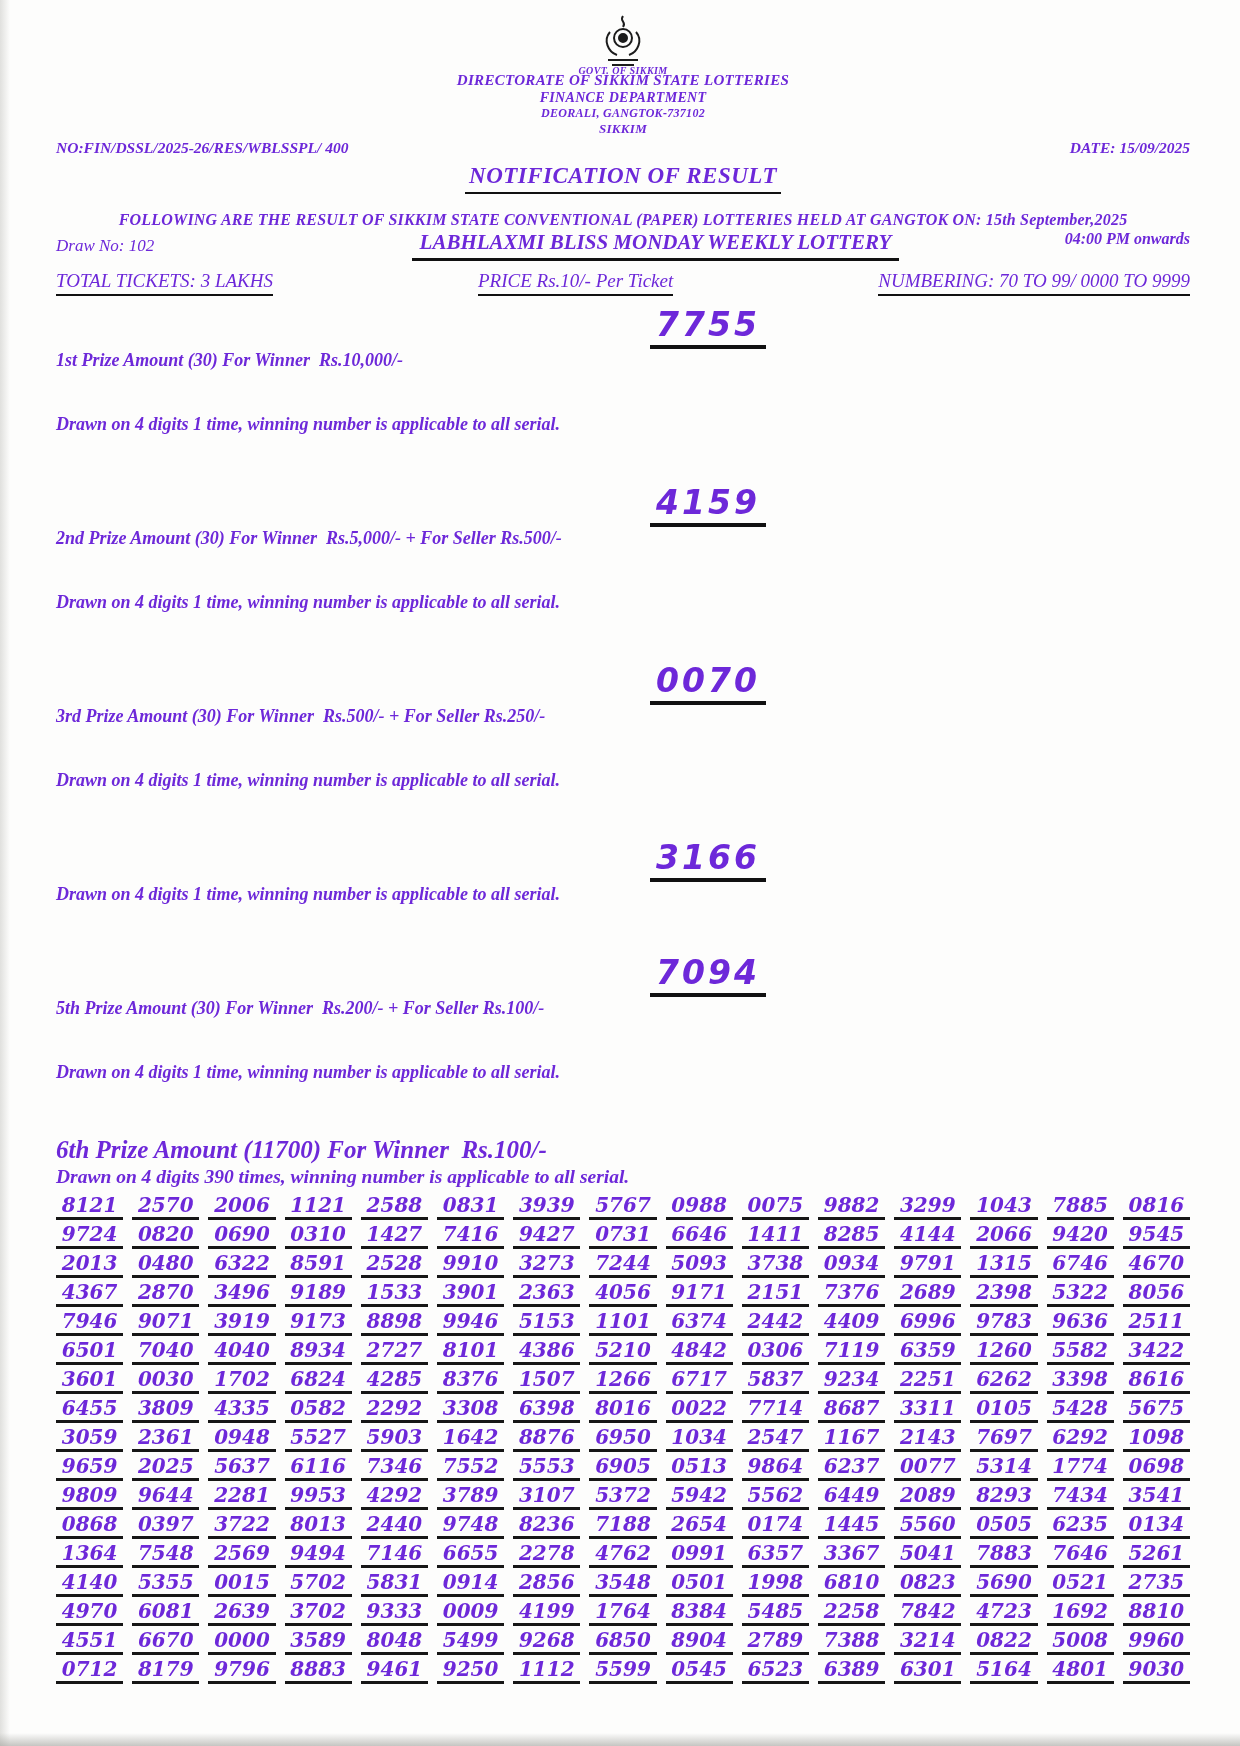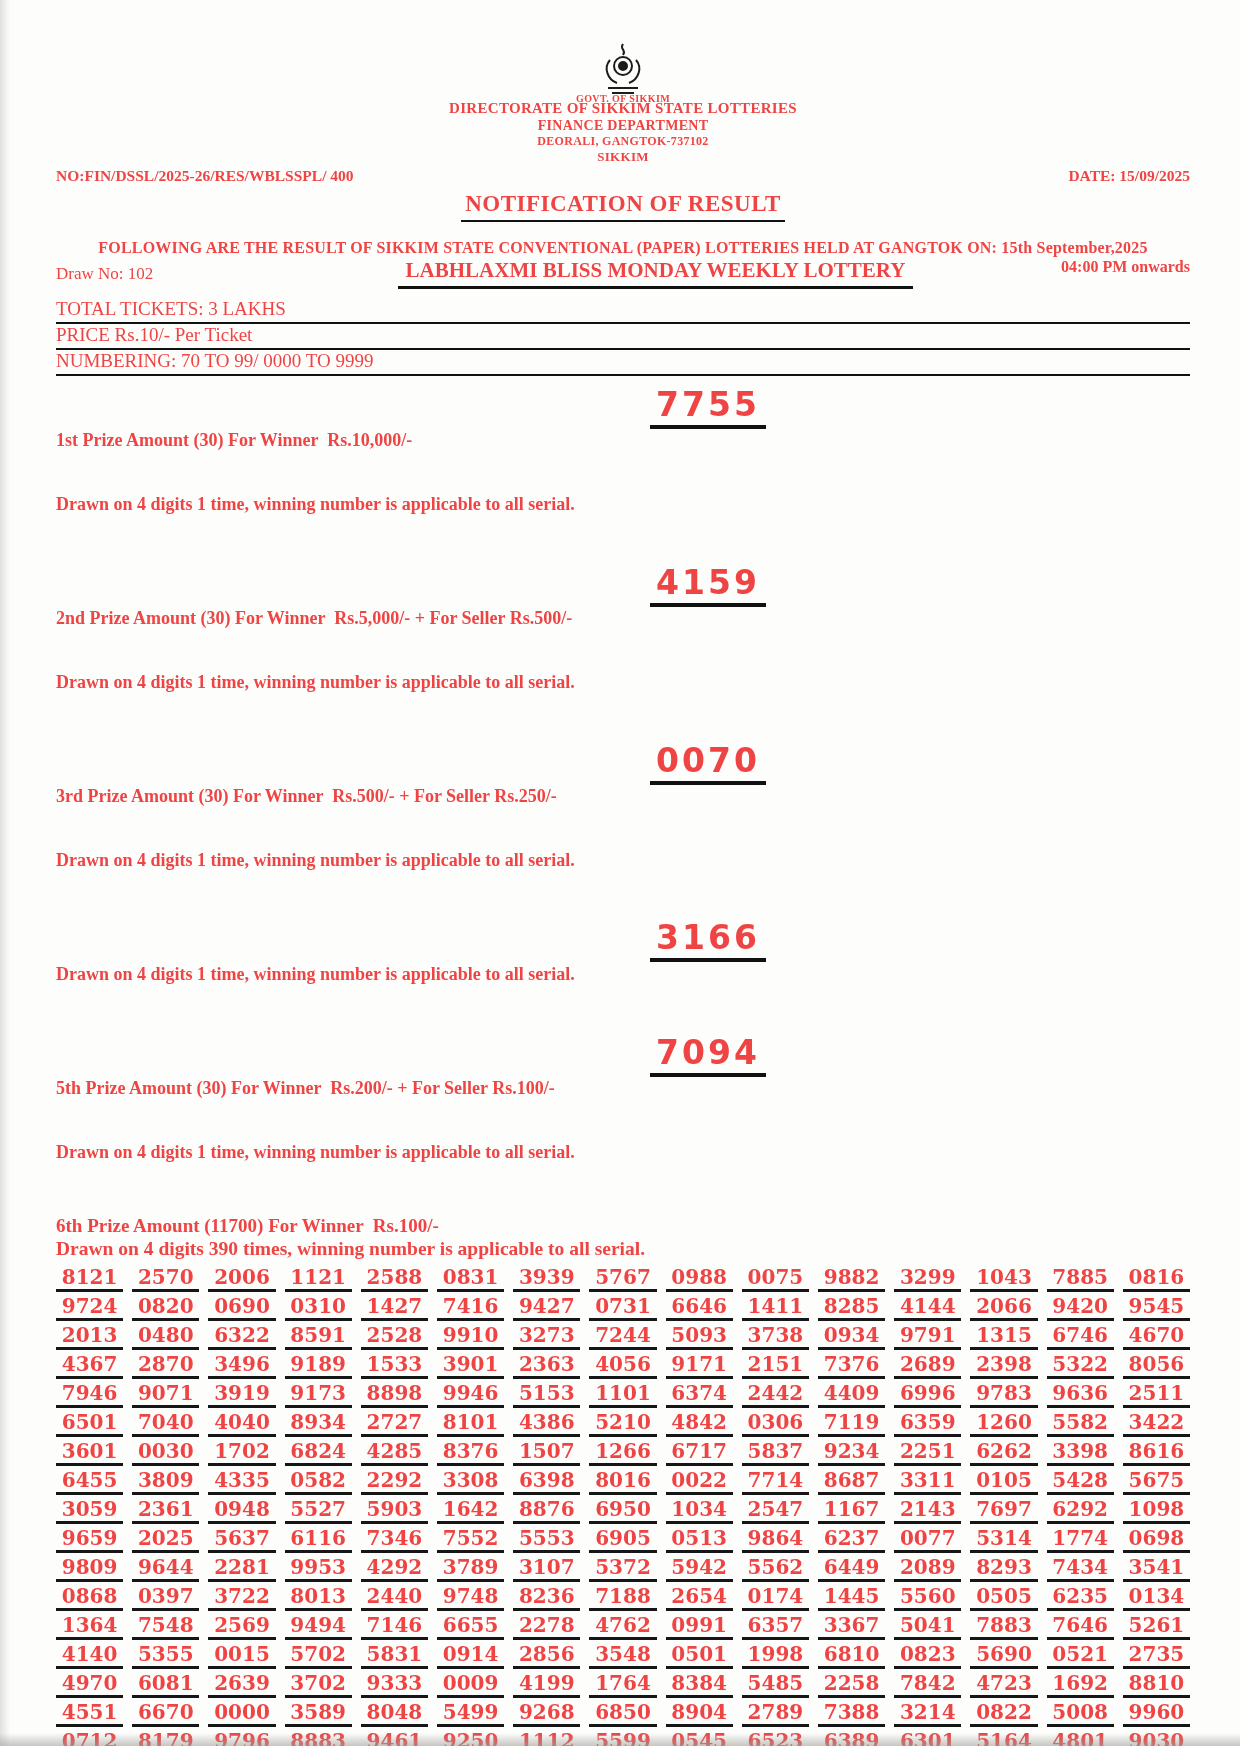"DIRECTORATE OF SIKKIM STATE LOTTERIES" .page { color: #ef4444 -> #6d28d9; font-style: none -> italic; padding: 42px 50px 0 56px -> 14px 50px 0 56px }
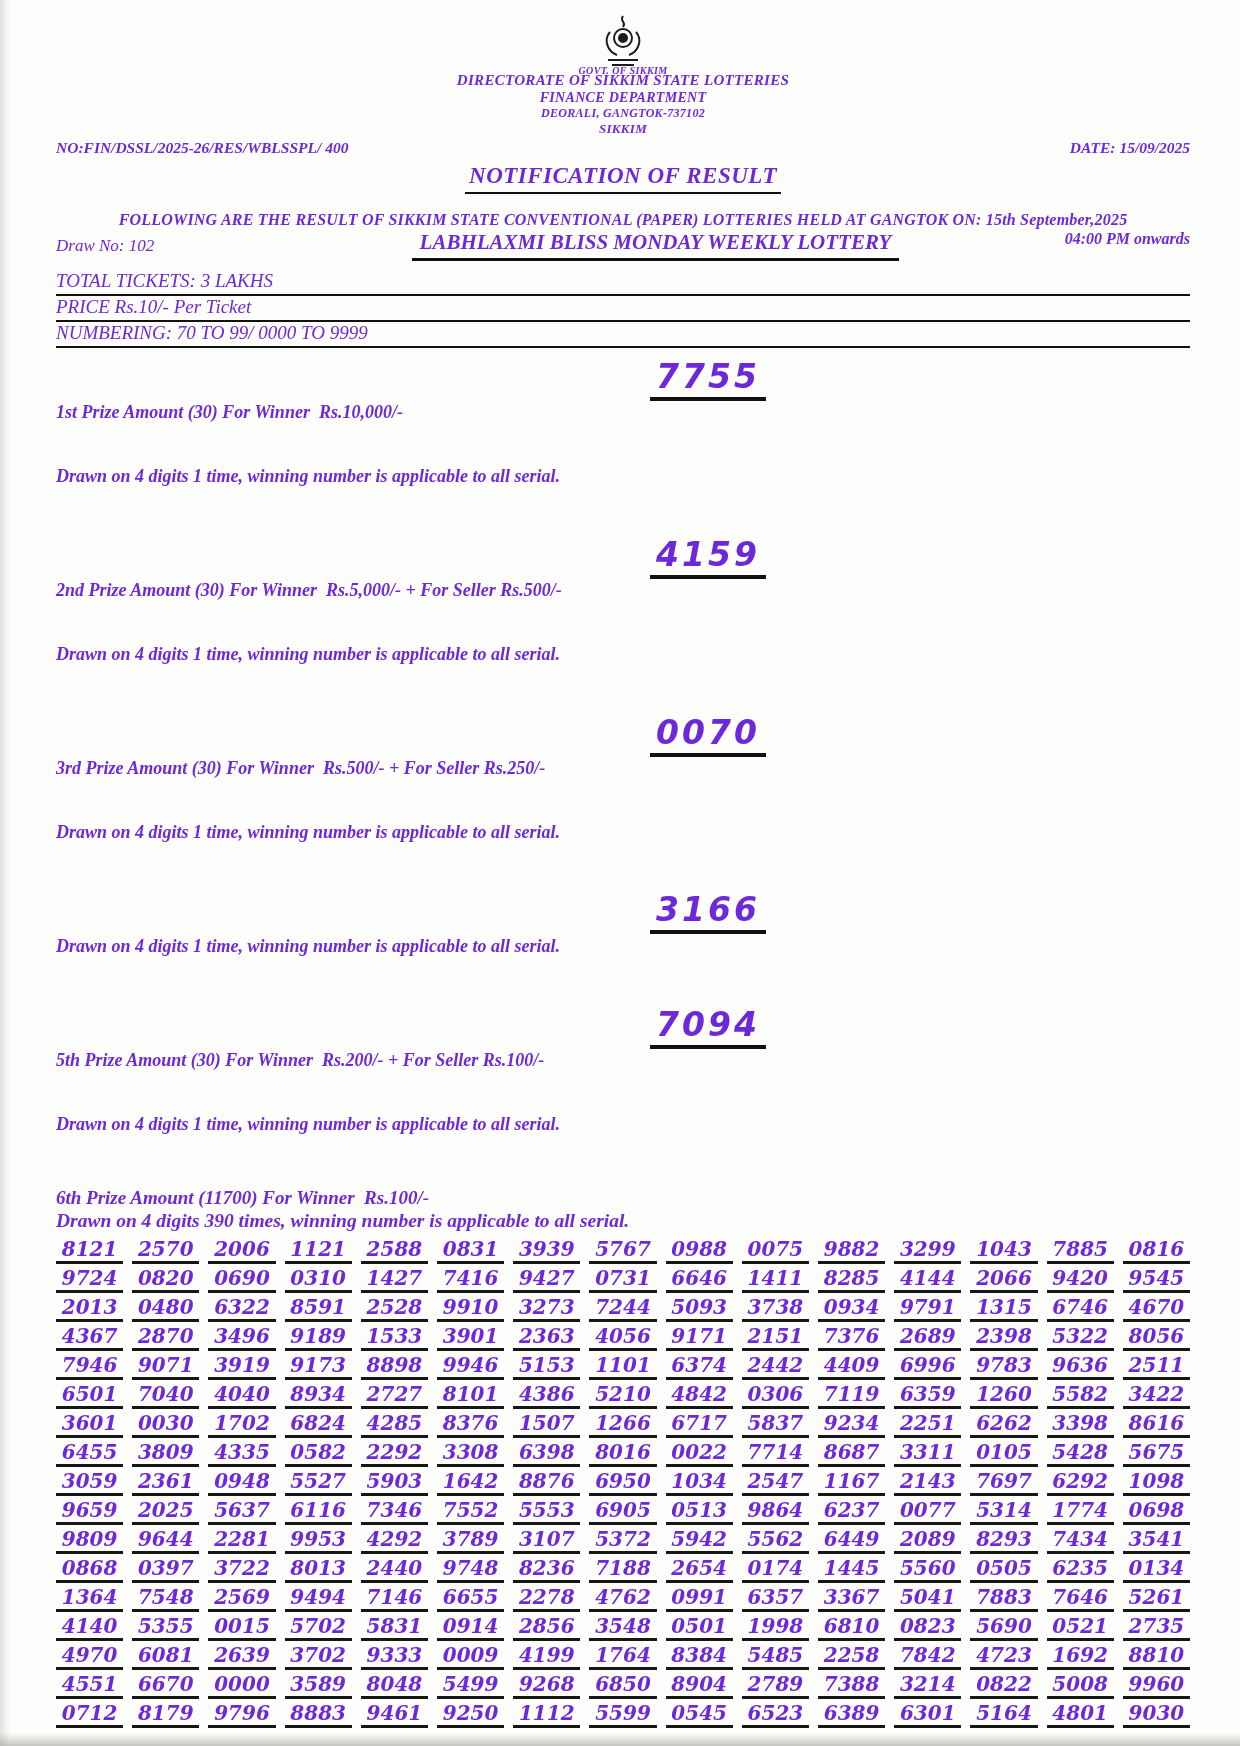"TOTAL TICKETS: 3 LAKHS" .tickets-row { flex-direction: column -> none }
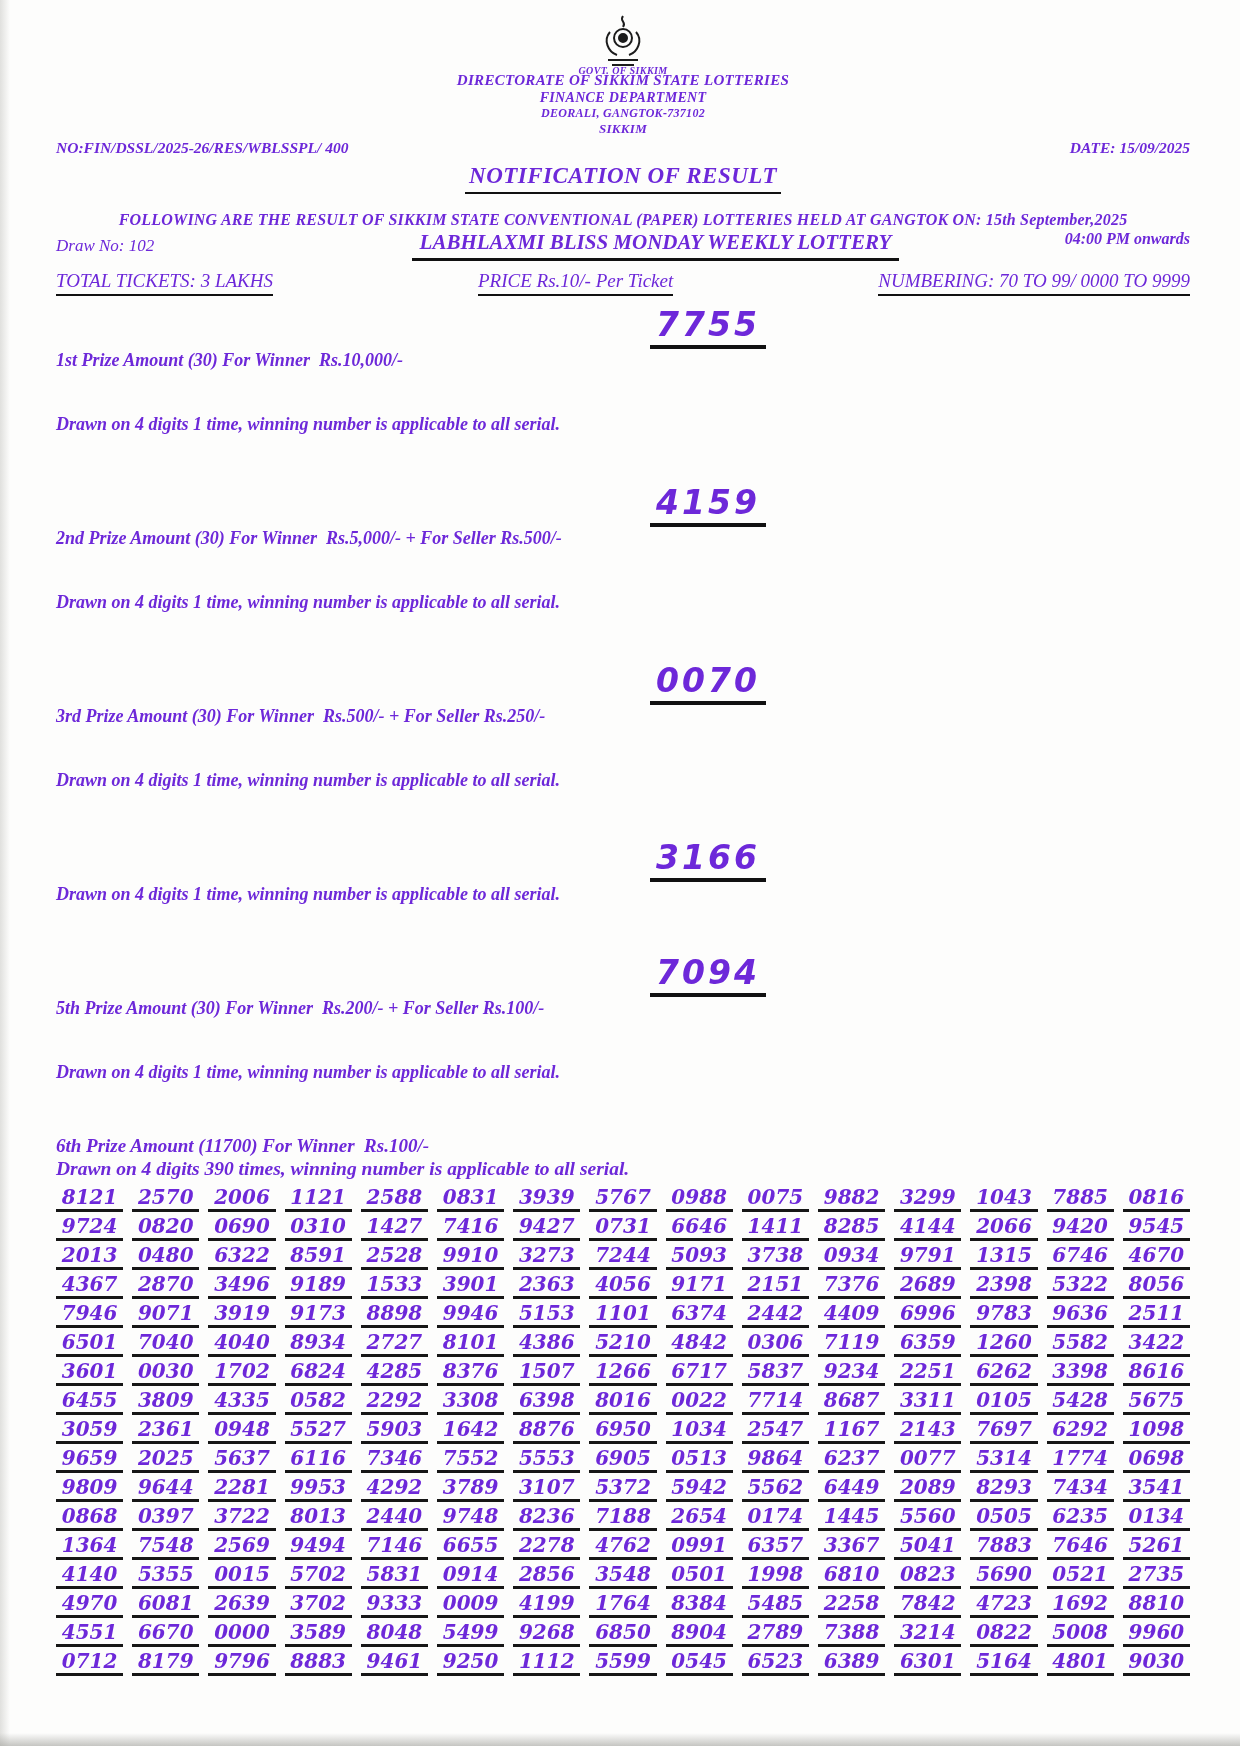"6th Prize Amount (11700) For" .sixth-head { font-size: 19px -> 25px }
